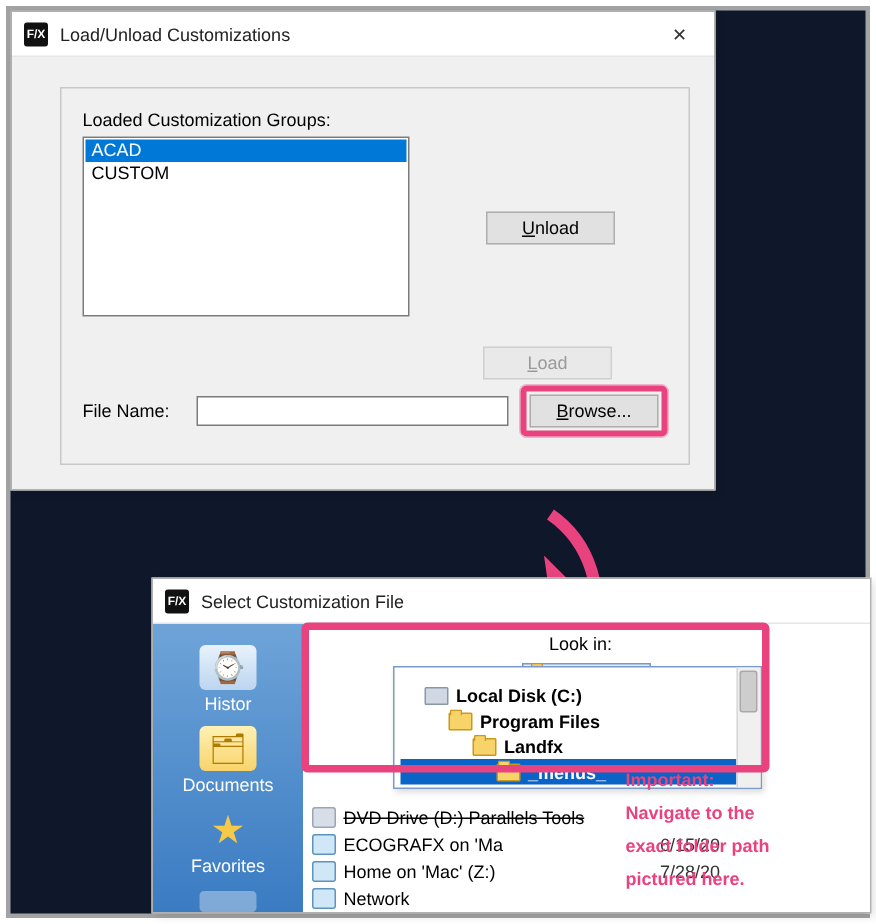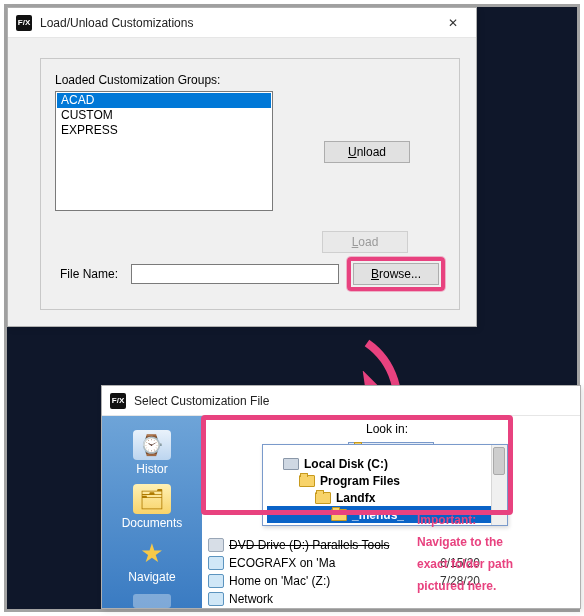"EXPRESS" div.opt { html: <div>EXPRESS</div> -> none }
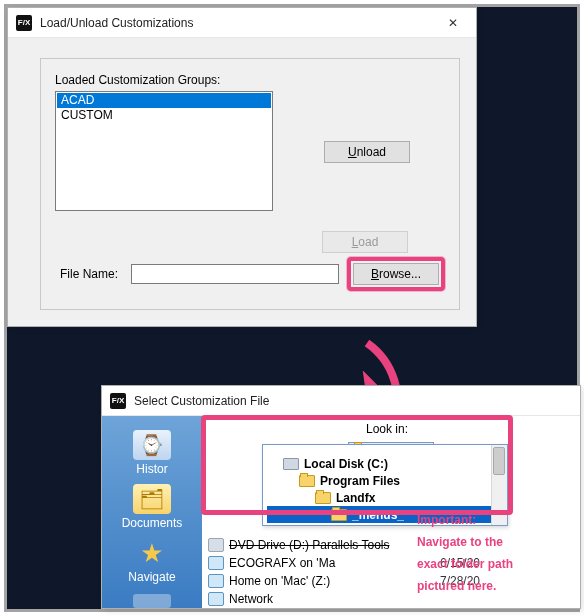"File Name:" .fnlabel { text-align: center -> none }
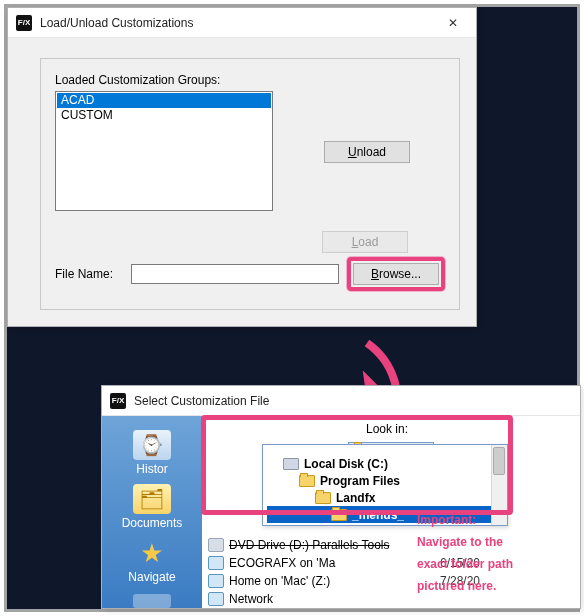"Navigate" div { text: Navigate -> Favorites }
